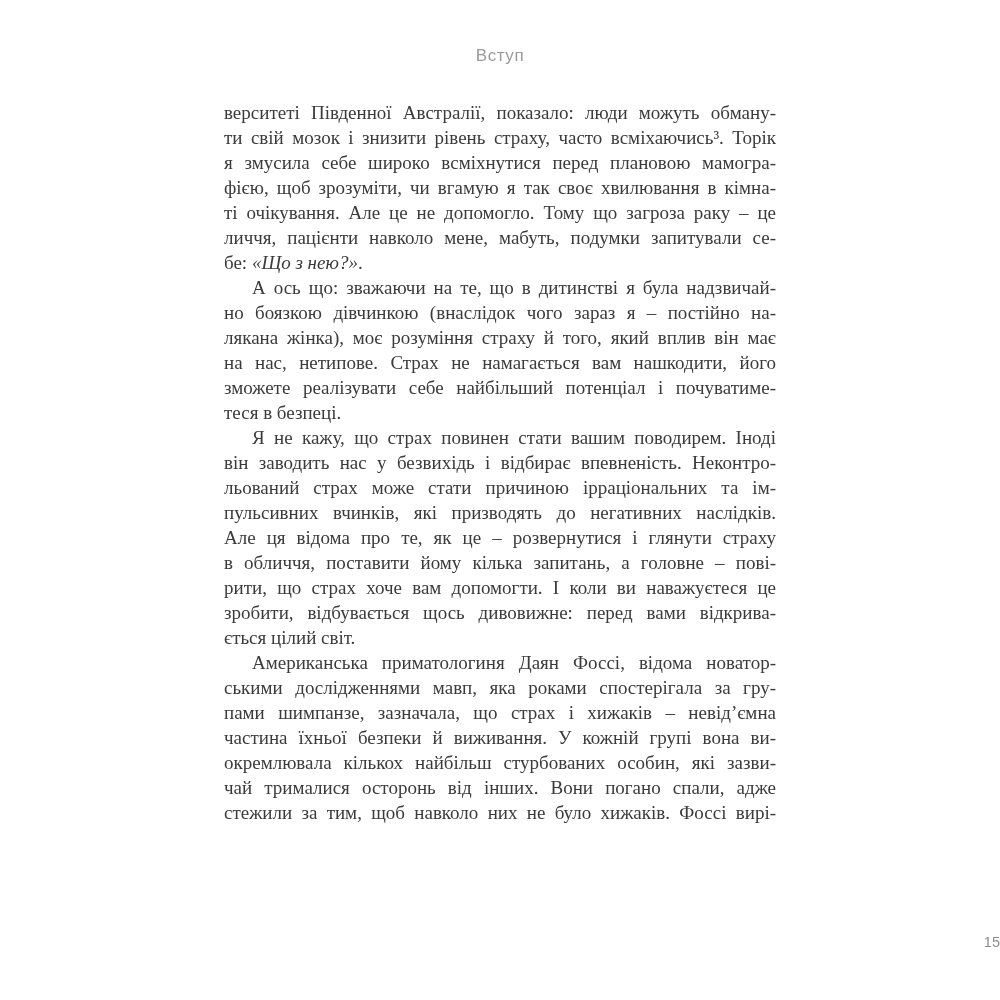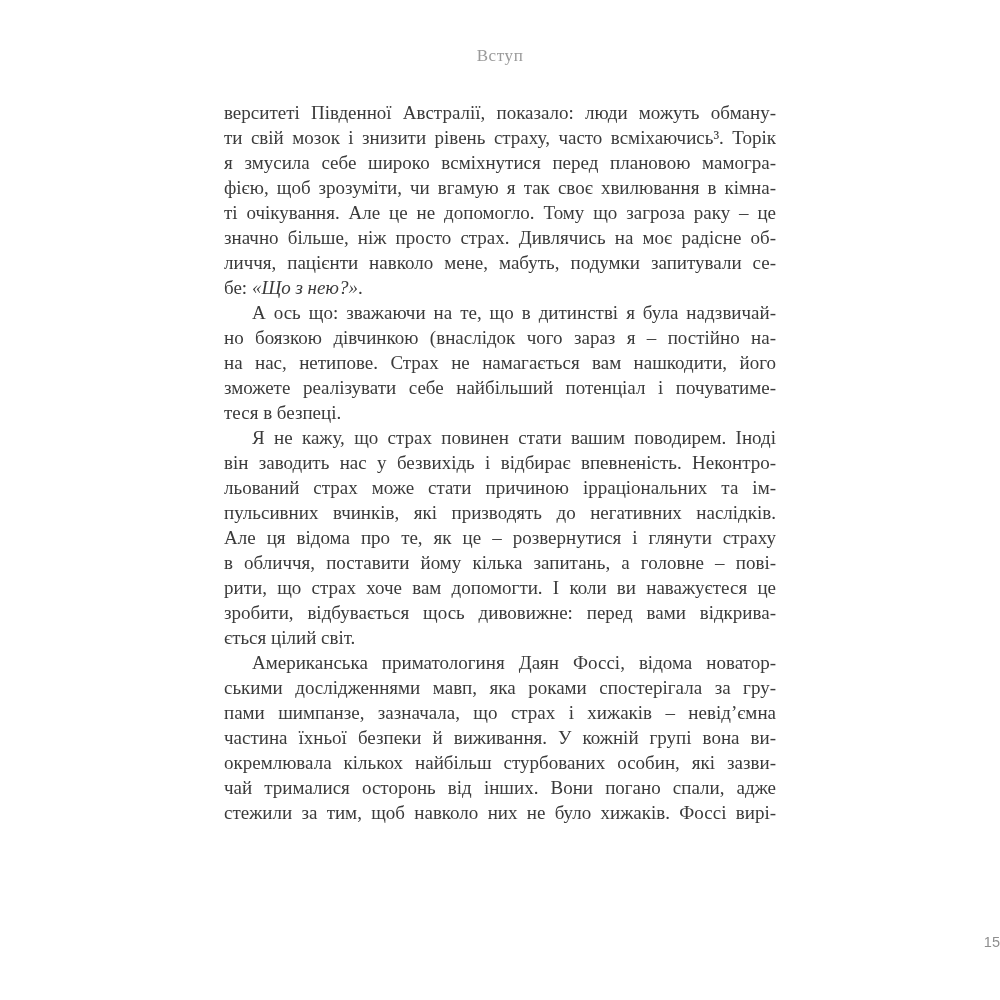"Вступ" .running-header { font-family: Liberation Serif, serif -> Liberation Sans, sans-serif }
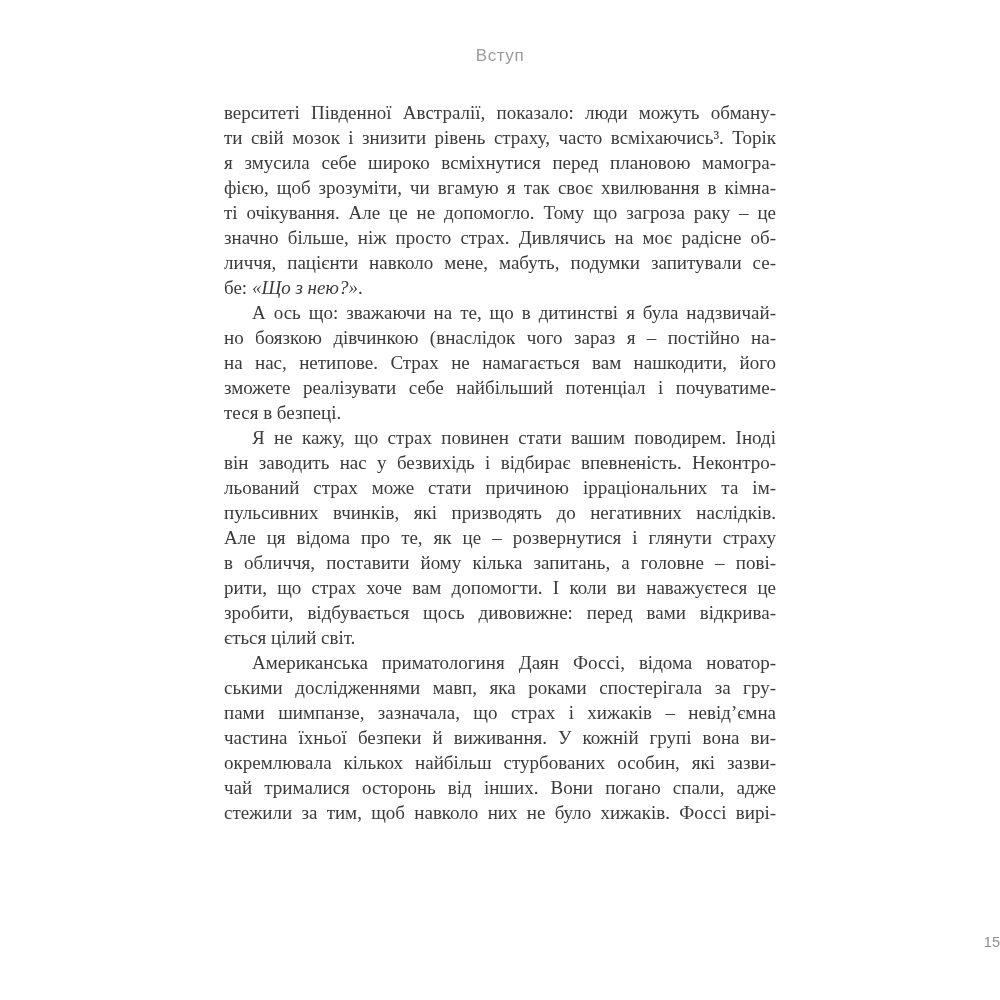"значно більше, ніж просто страх." div.line { html: <div>значно більше, ніж просто страх. Дивлячись на моє радісне об-</div> -> none }
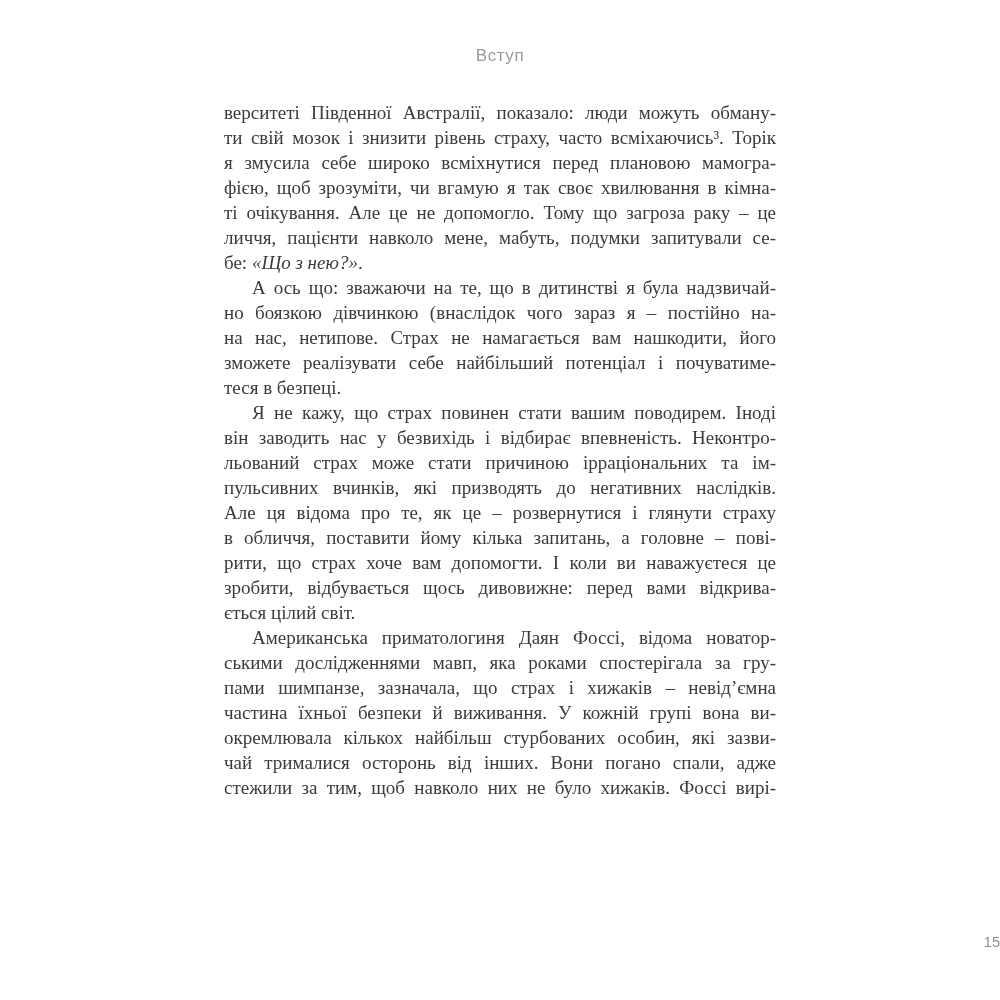"лякана жінка), моє розуміння страху" div.line { html: none -> <div>лякана жінка), моє розуміння страху й того, який вплив він має</div> }
